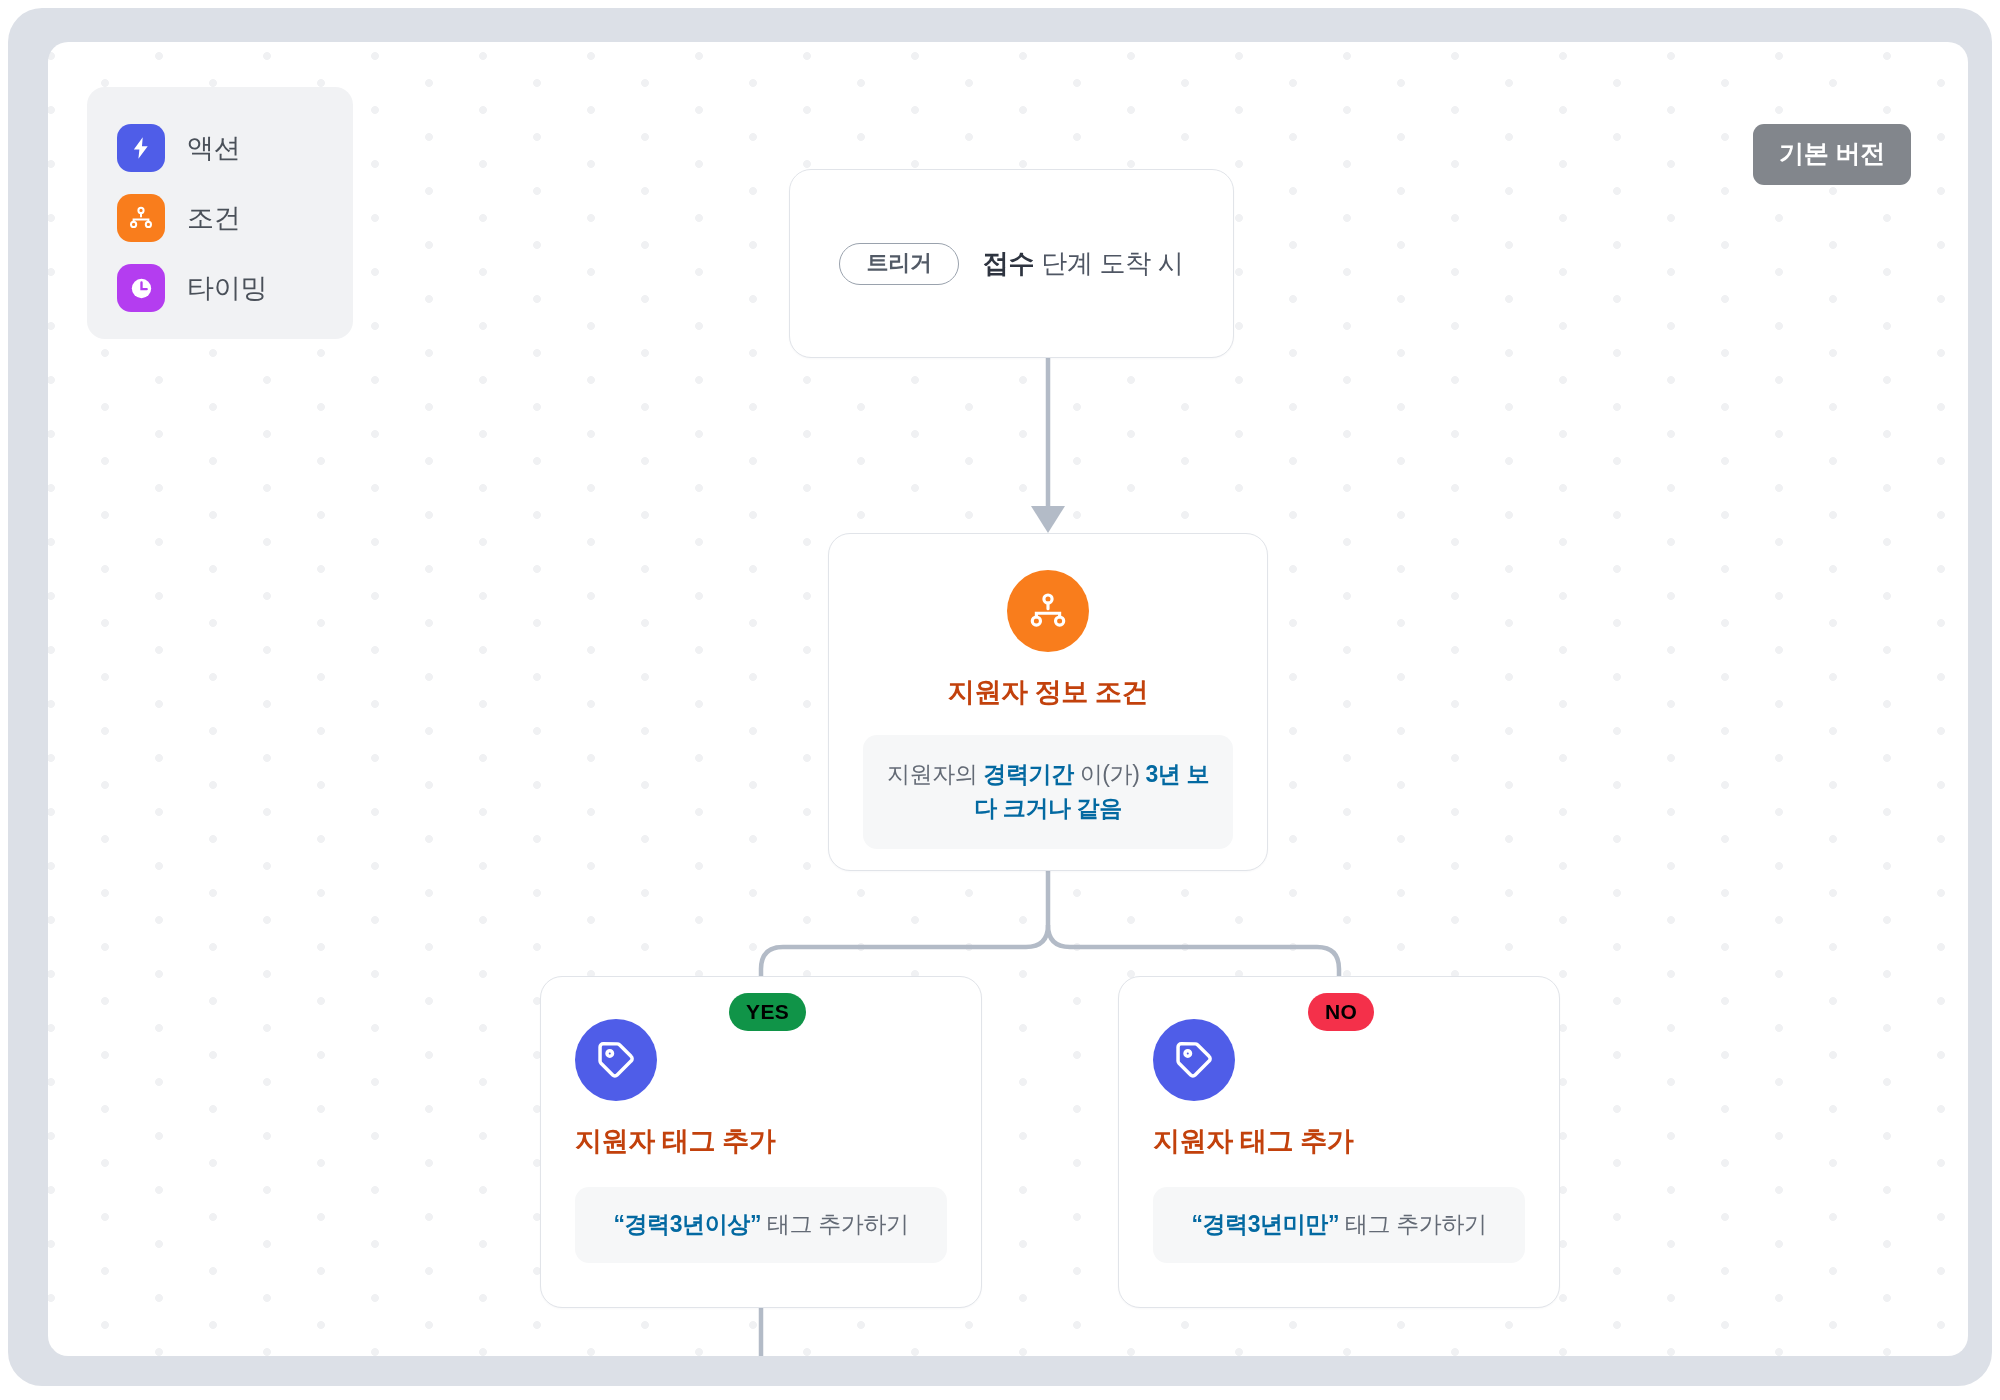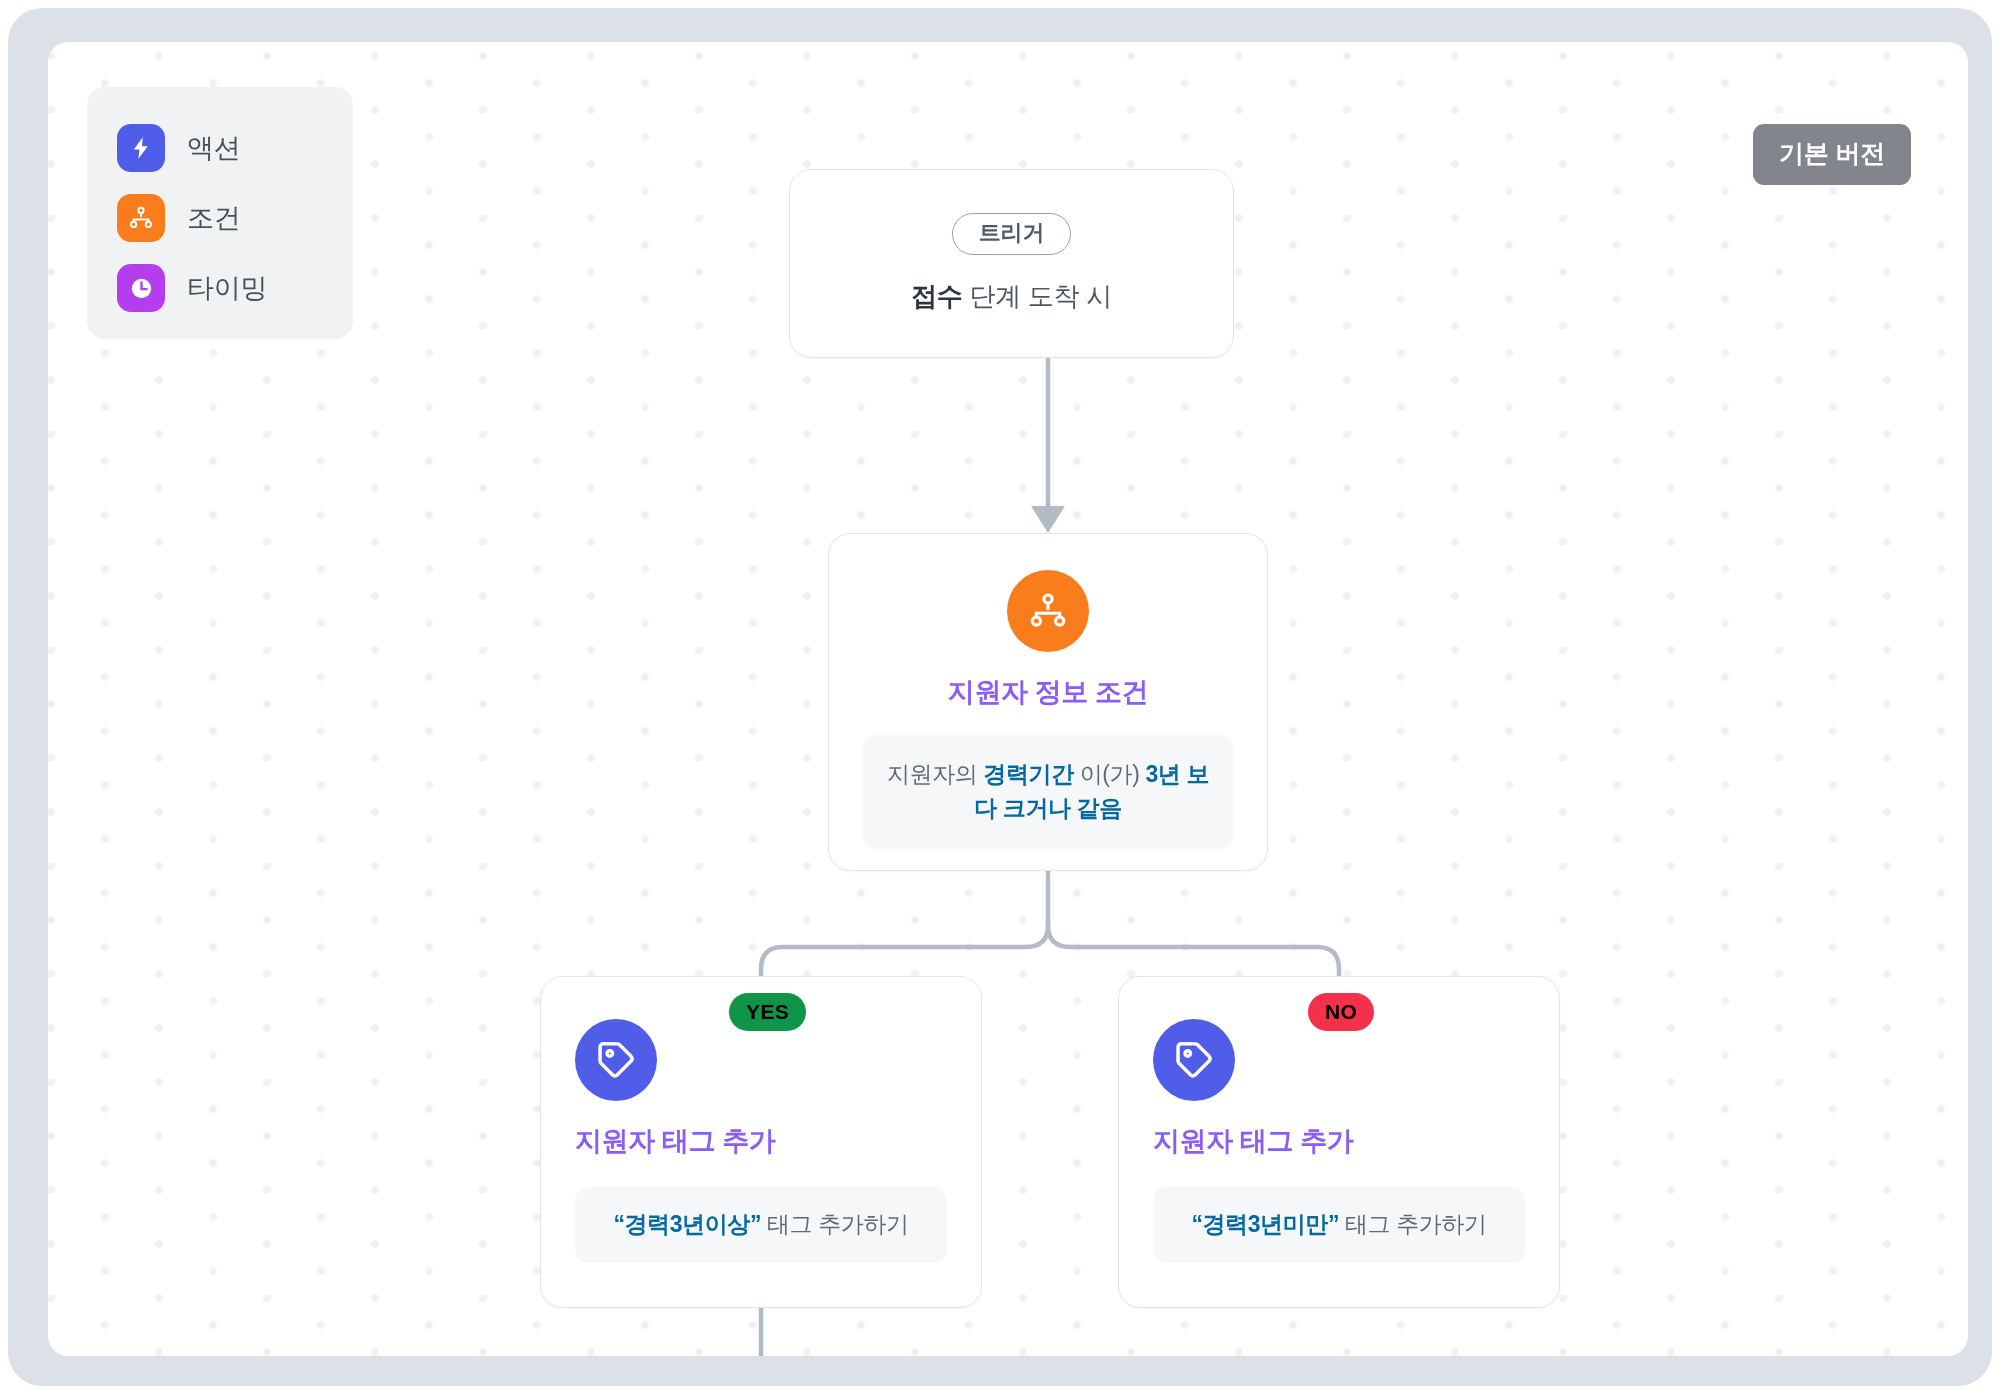"트리거" .node-trigger { flex-direction: column -> row }
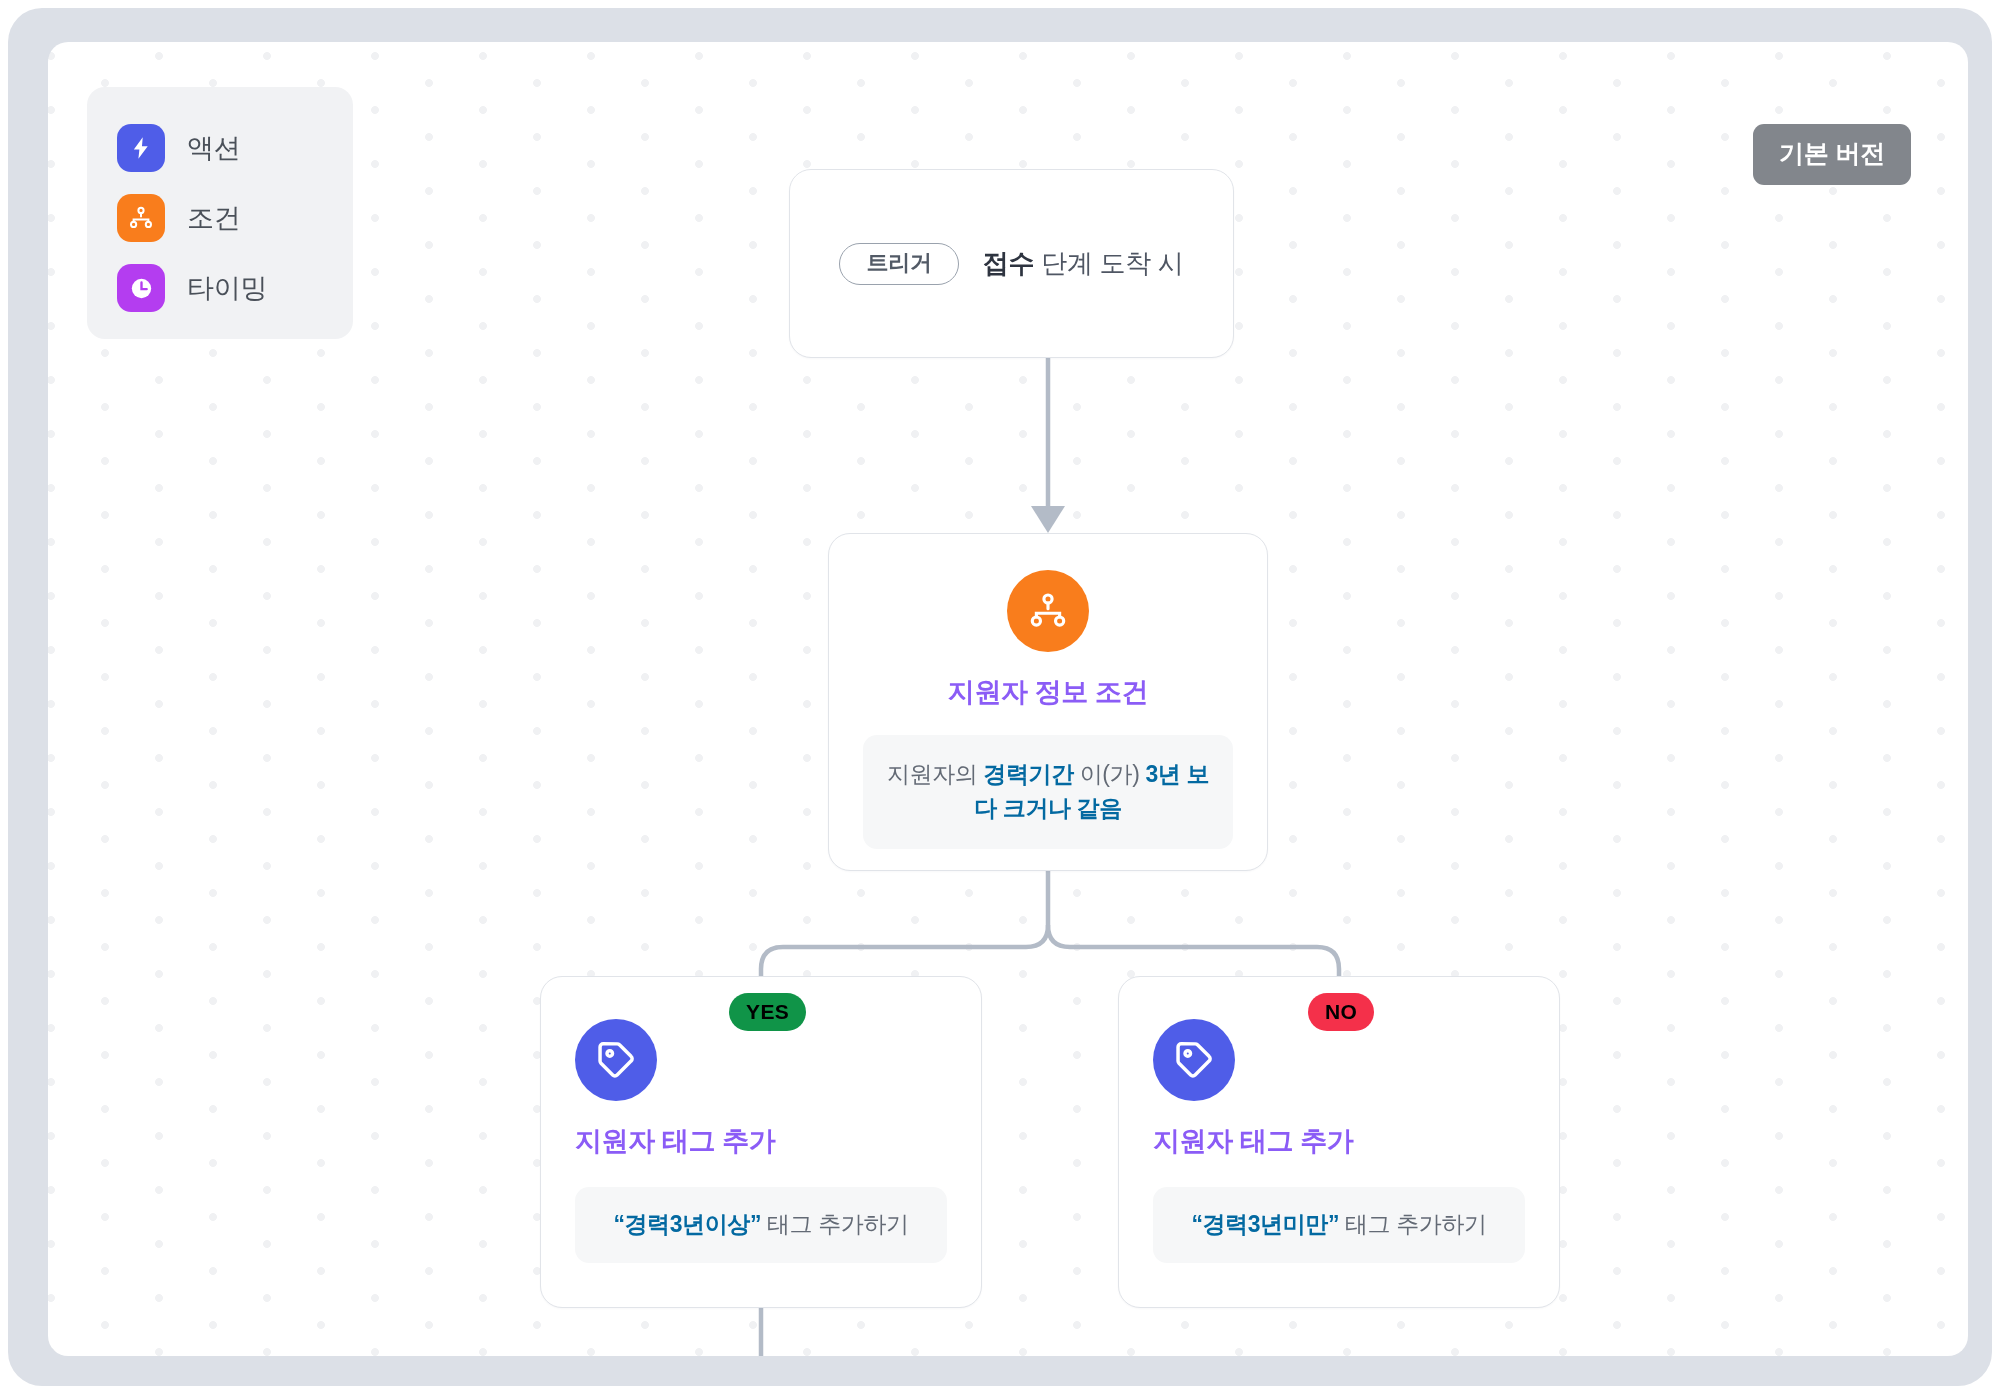"지원자 정보 조건" .node-title { color: #8b5cf6 -> #c2410c }
